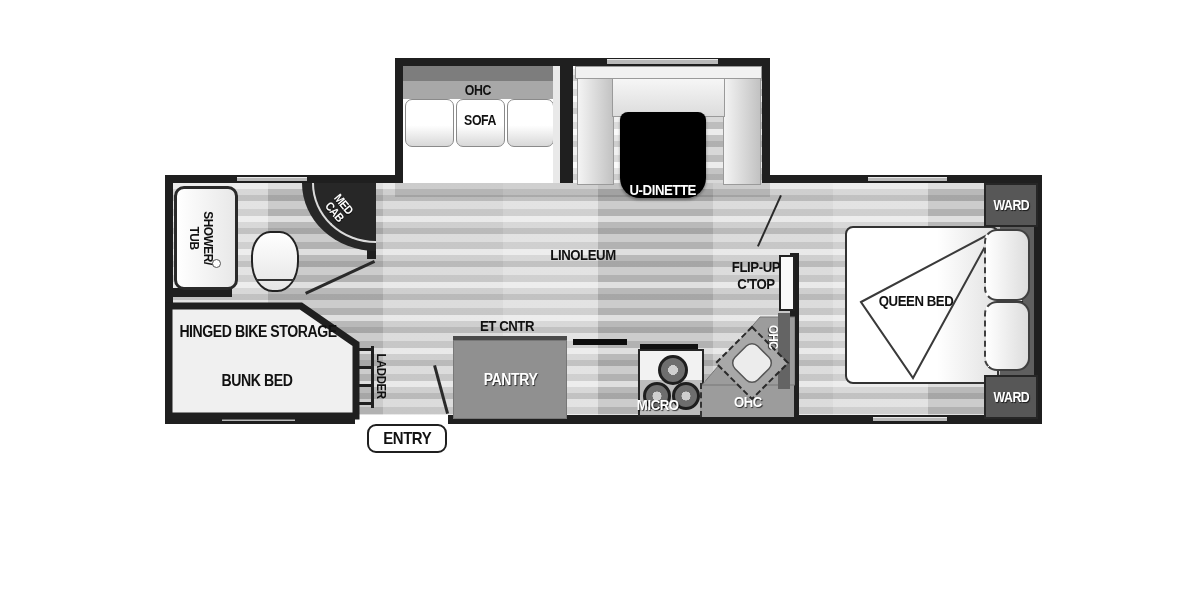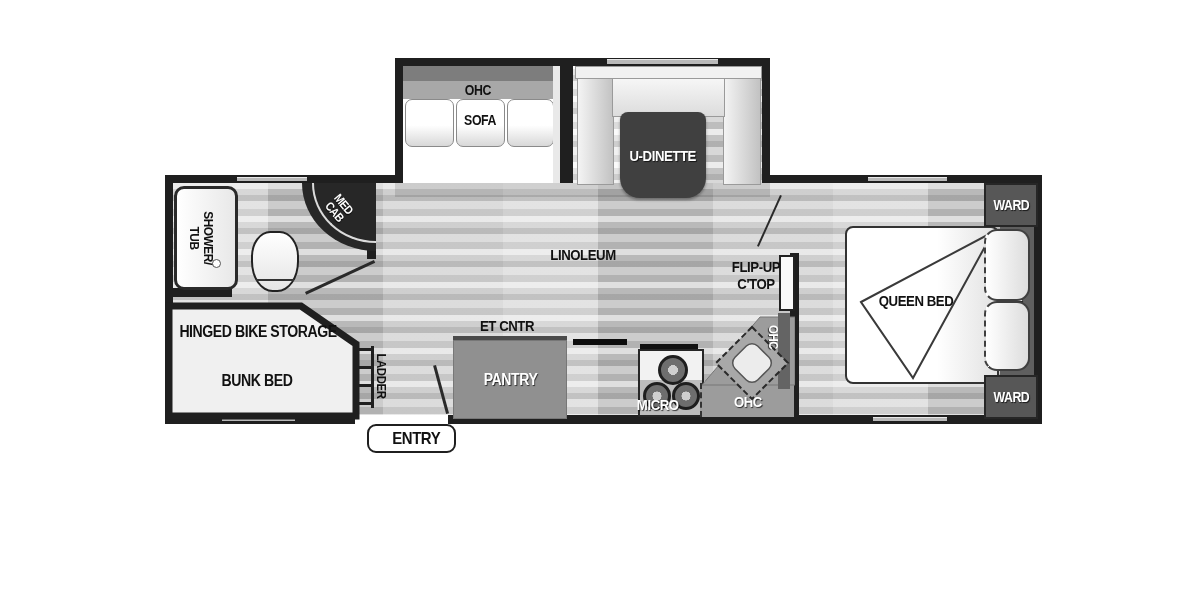"U-DINETTE" div.abs { align-items: none -> flex-end; background: #404040 -> #000000 }
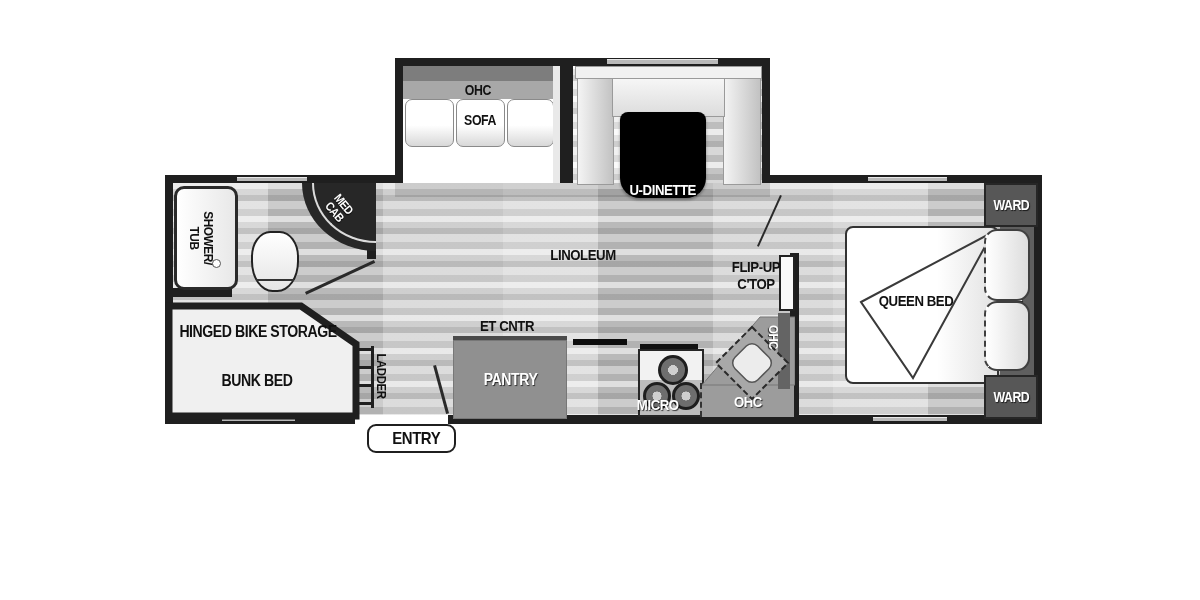"ENTRY" div.abs { padding-left: 9px -> none }
